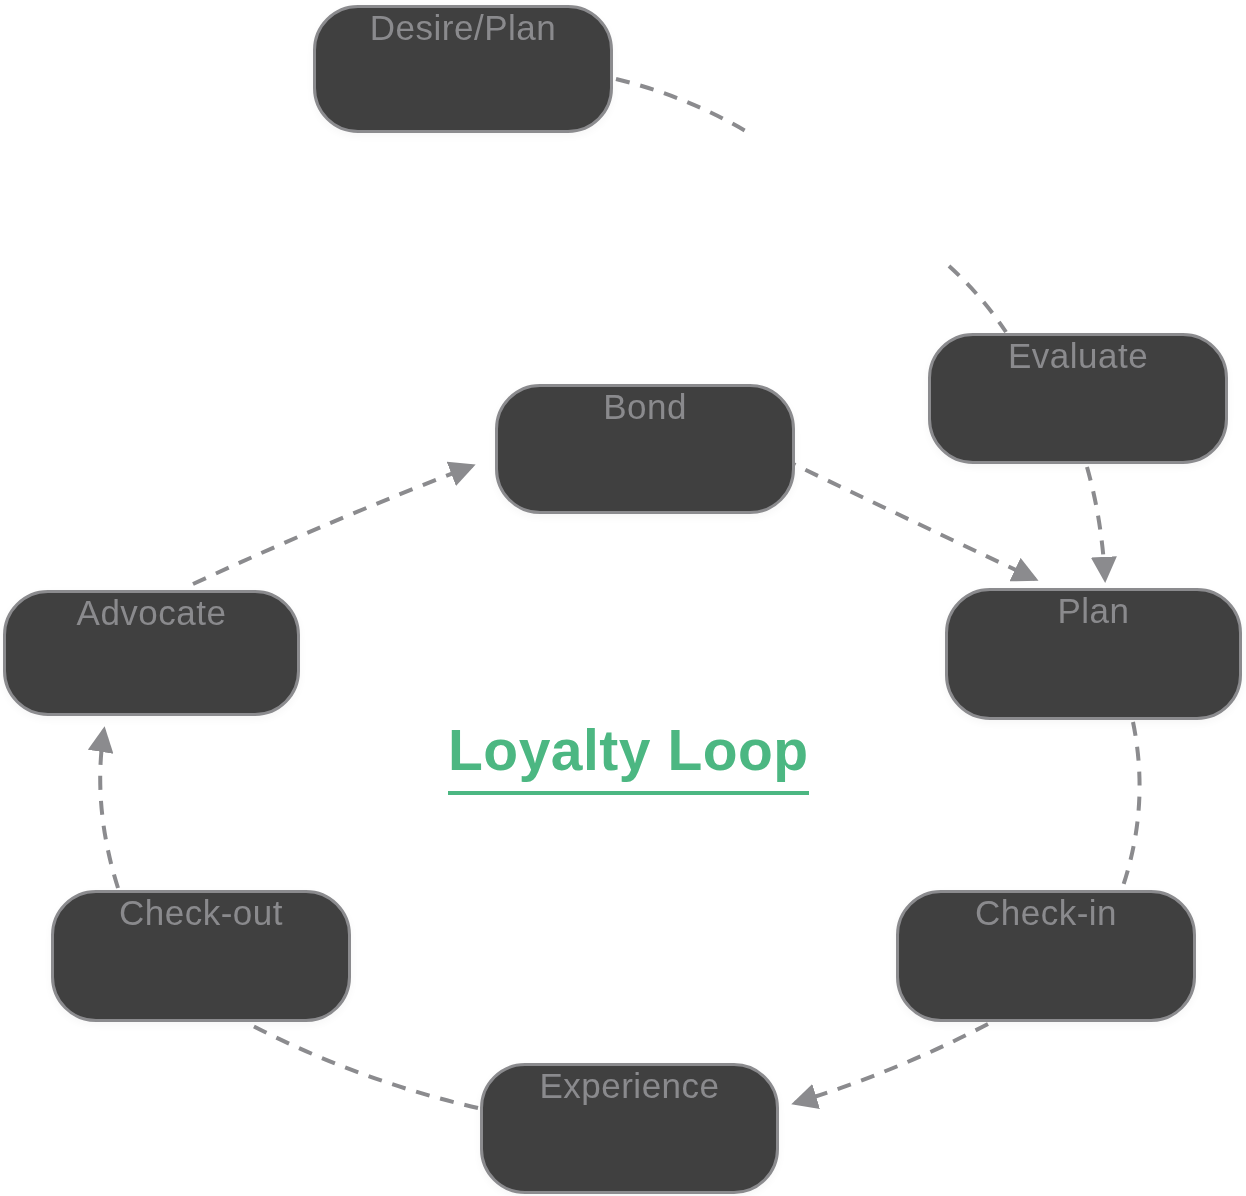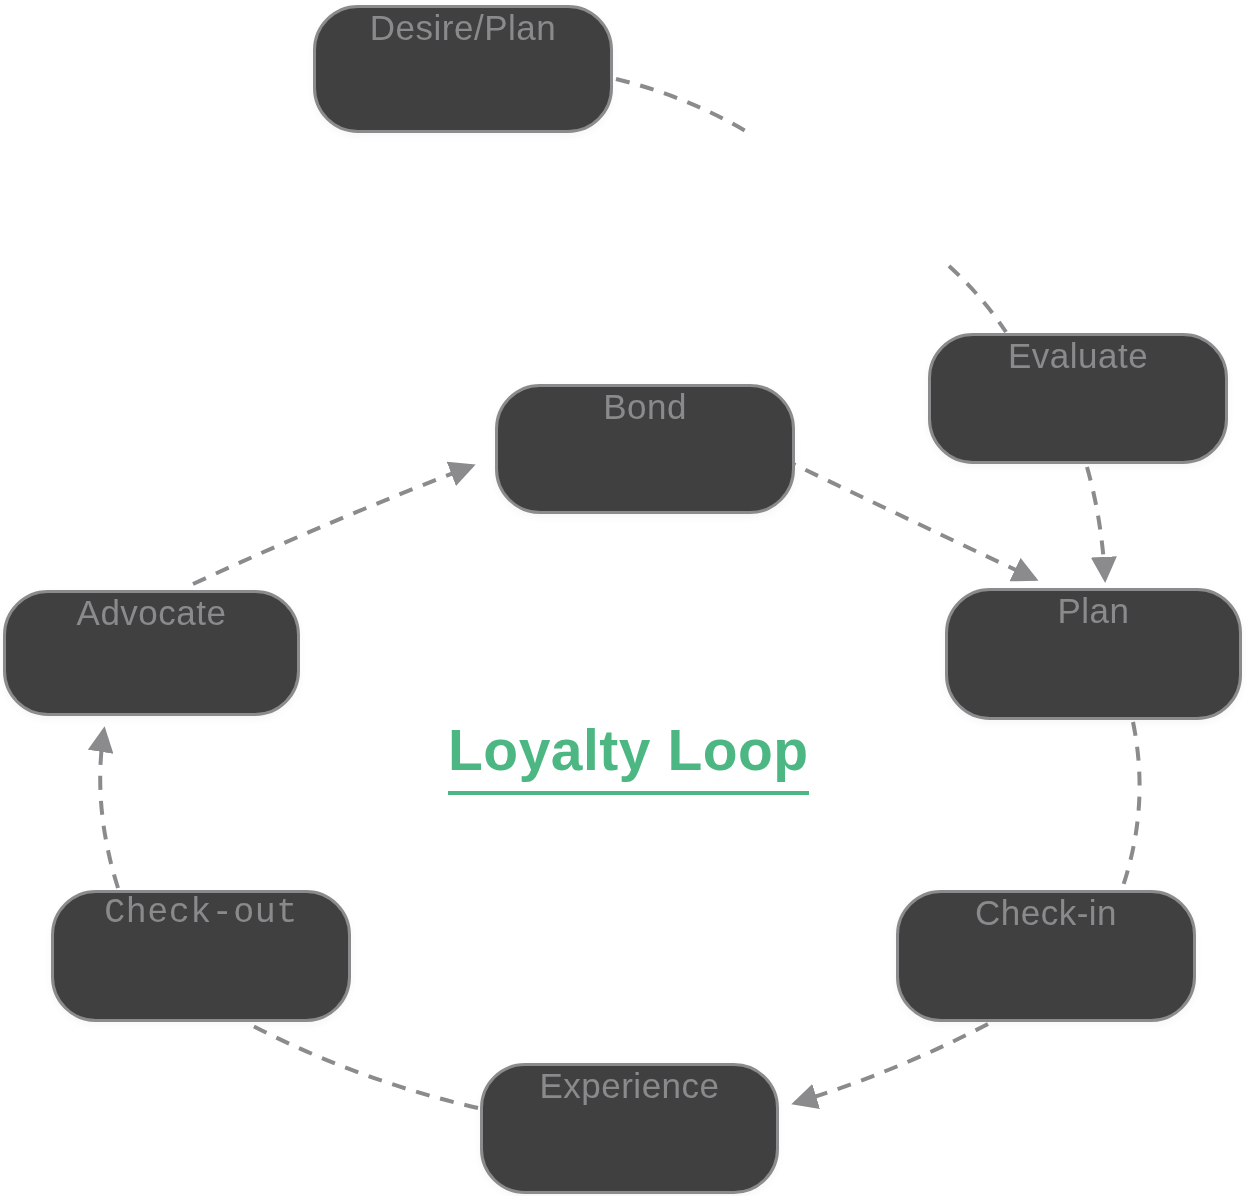"Check-out" .node-check-out { font-family: Liberation Mono, monospace -> none }
